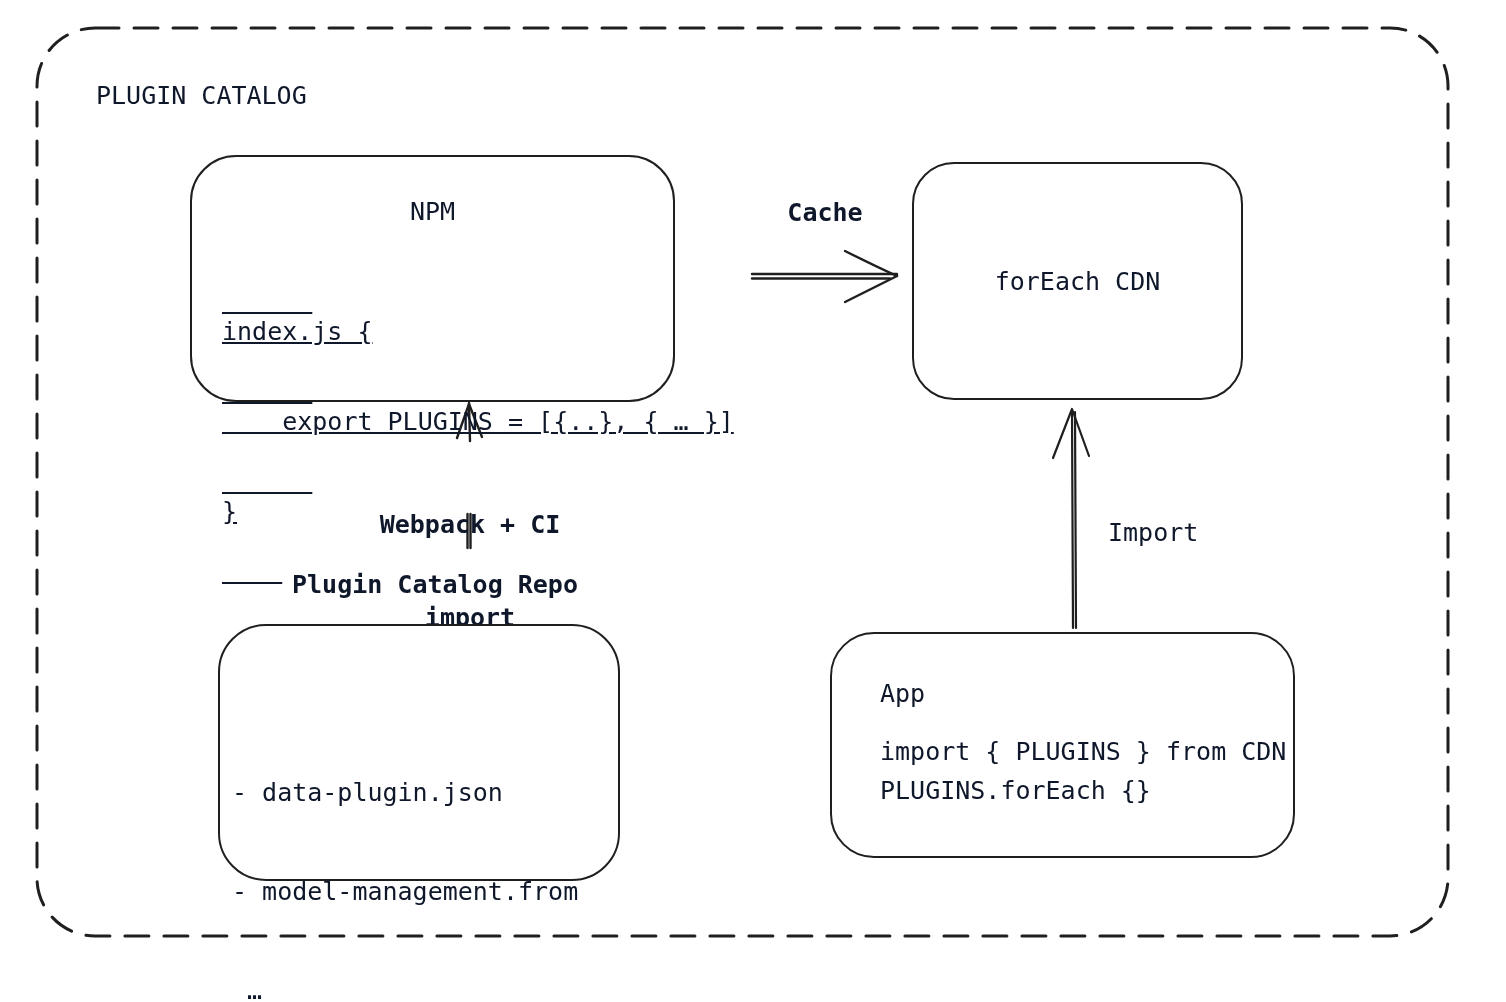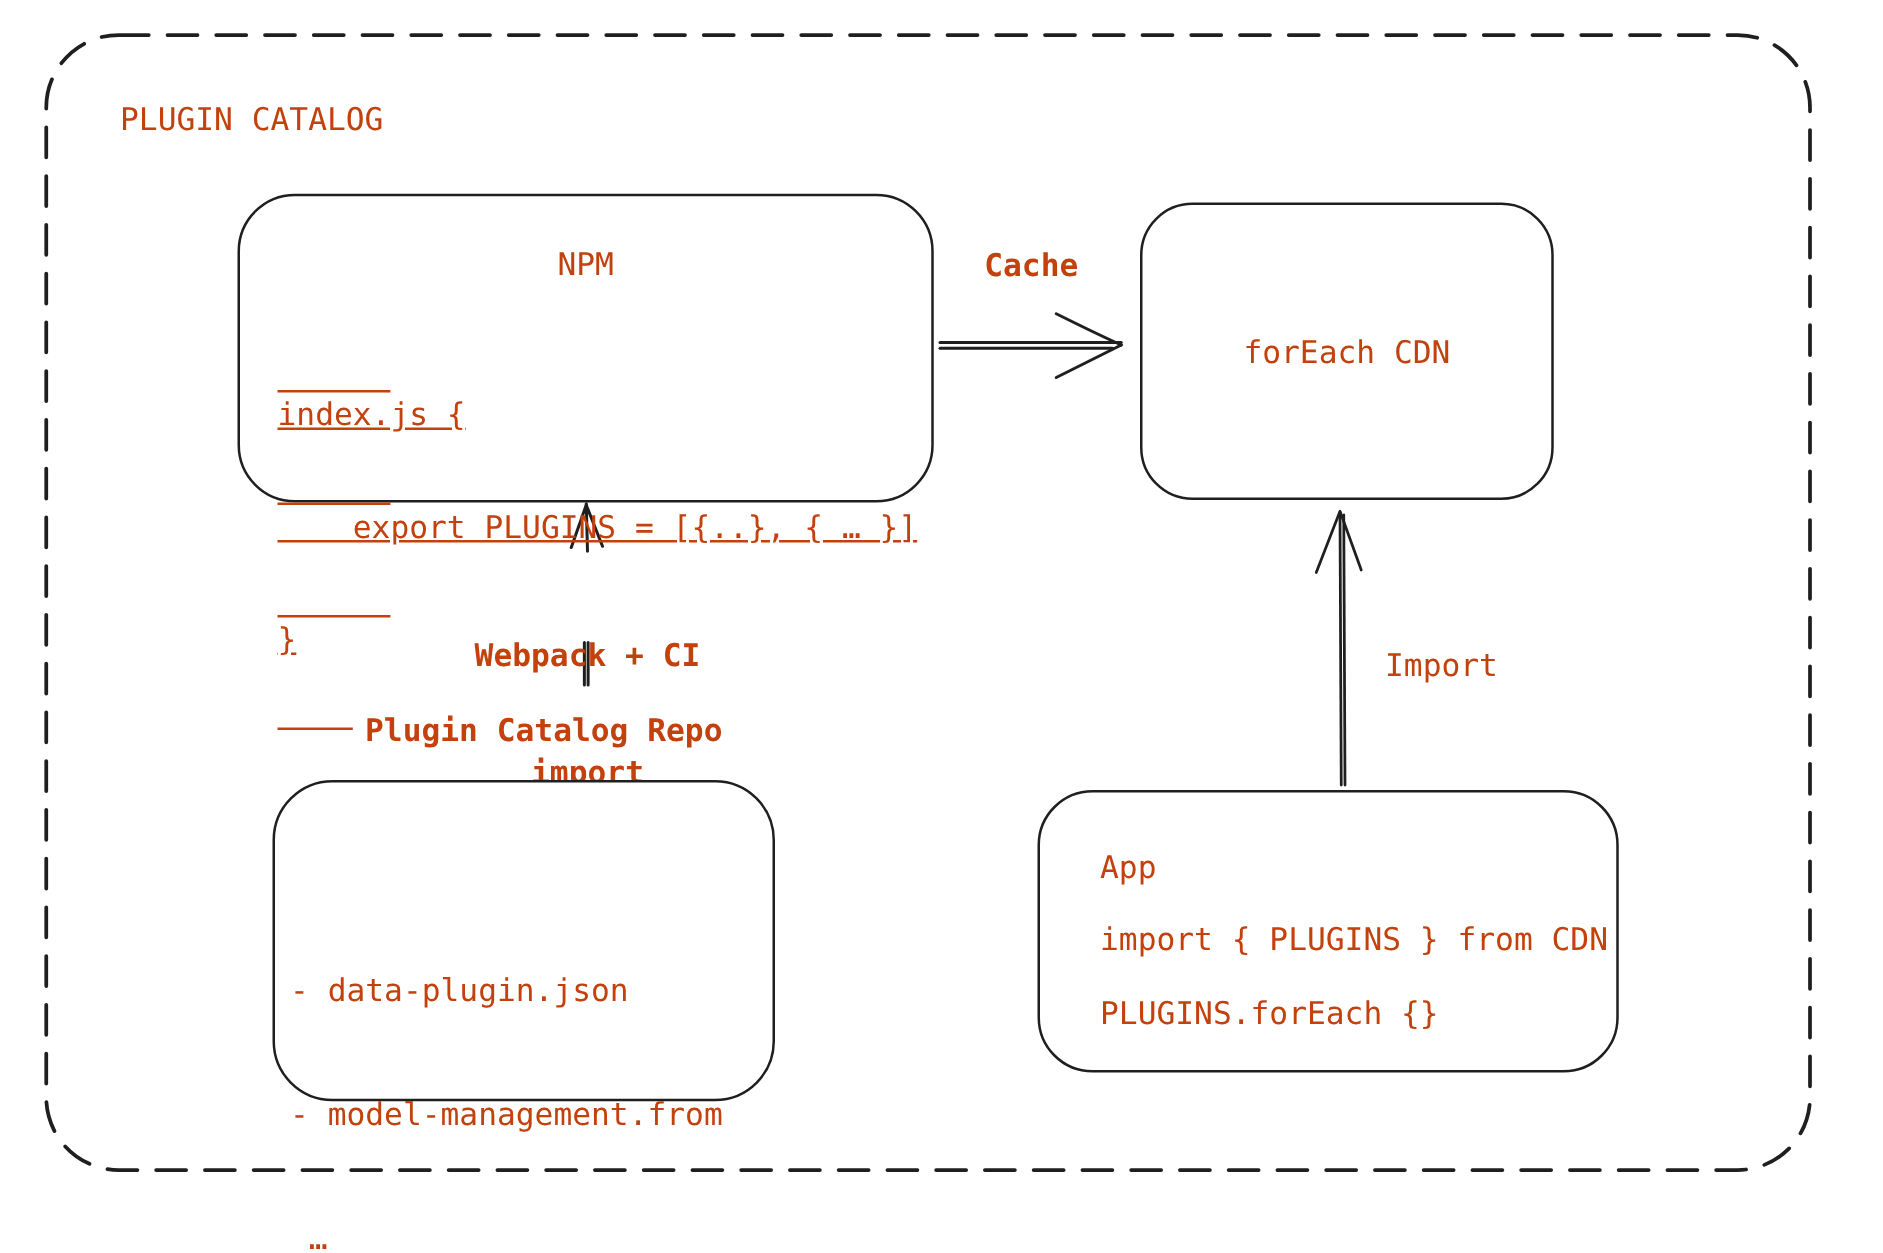"PLUGIN CATALOG" .stage { color: #c2410c -> #0f172a }
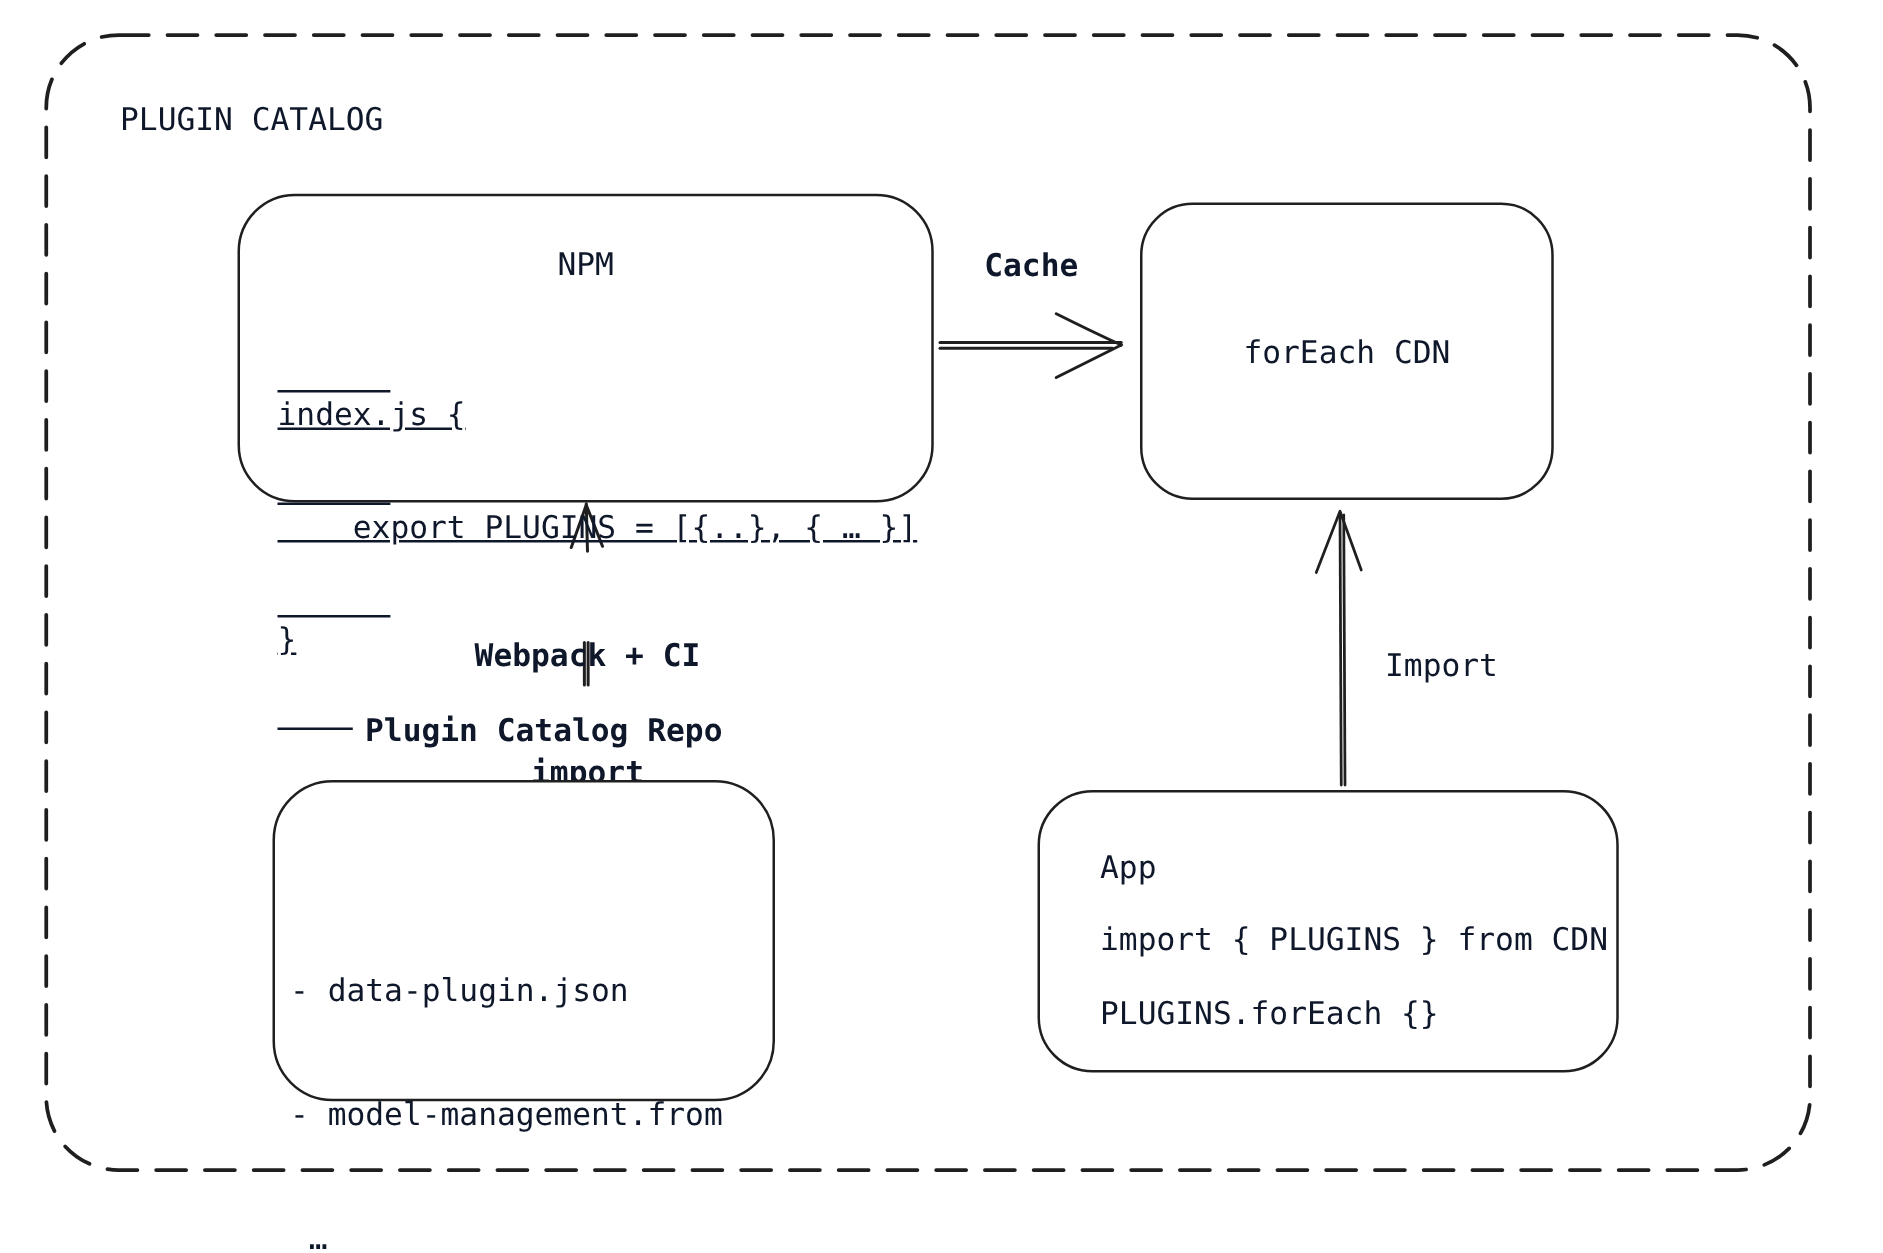"NPM" #npm-box { width: 557px -> 485px }
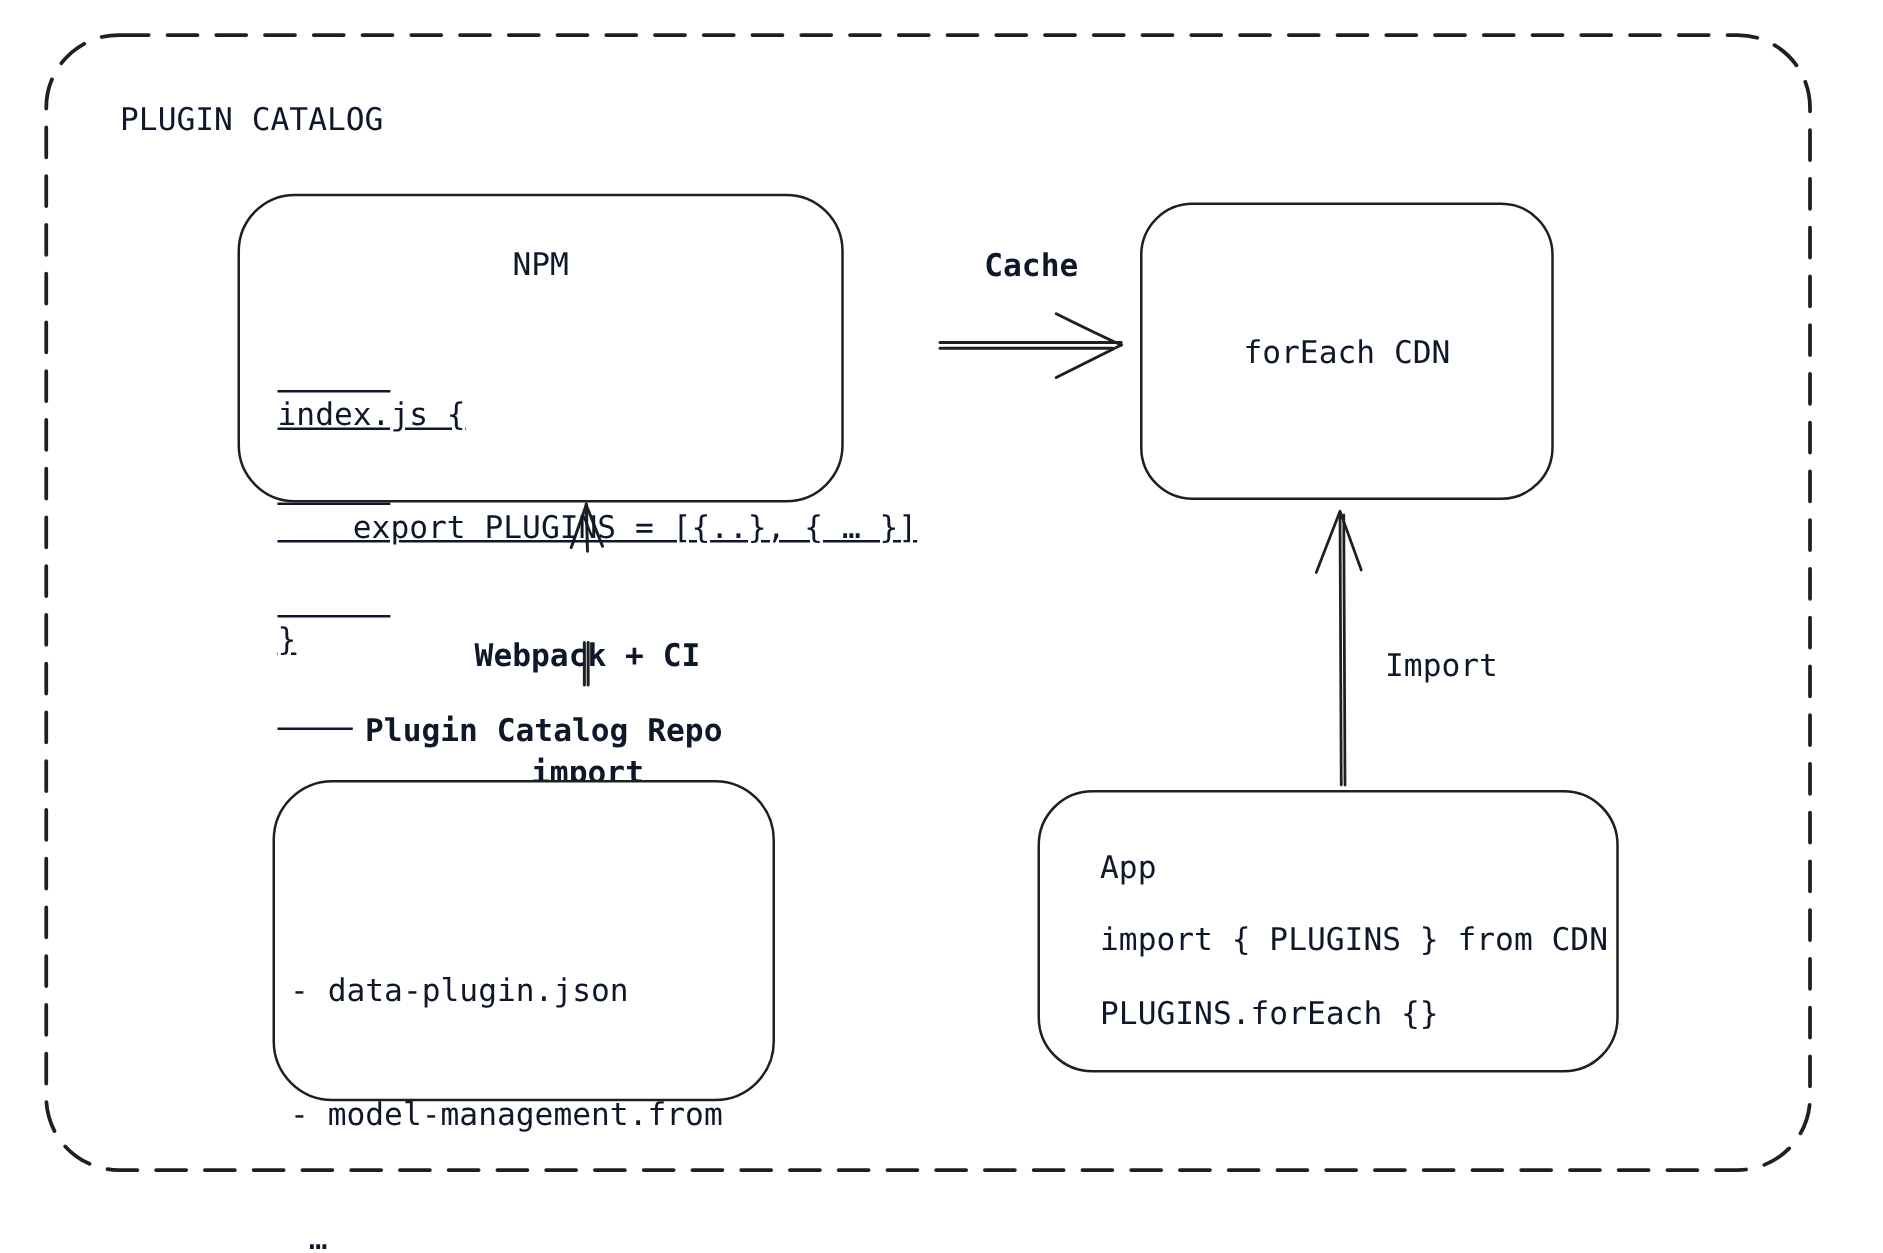"PLUGINS.forEach {}" .app-line-2 { margin-top: 34px -> 14px }
